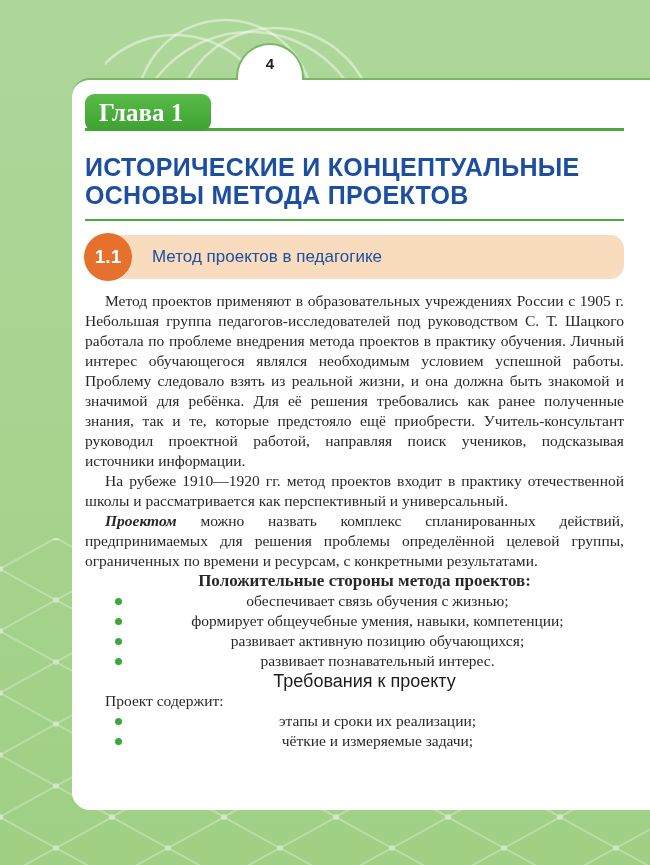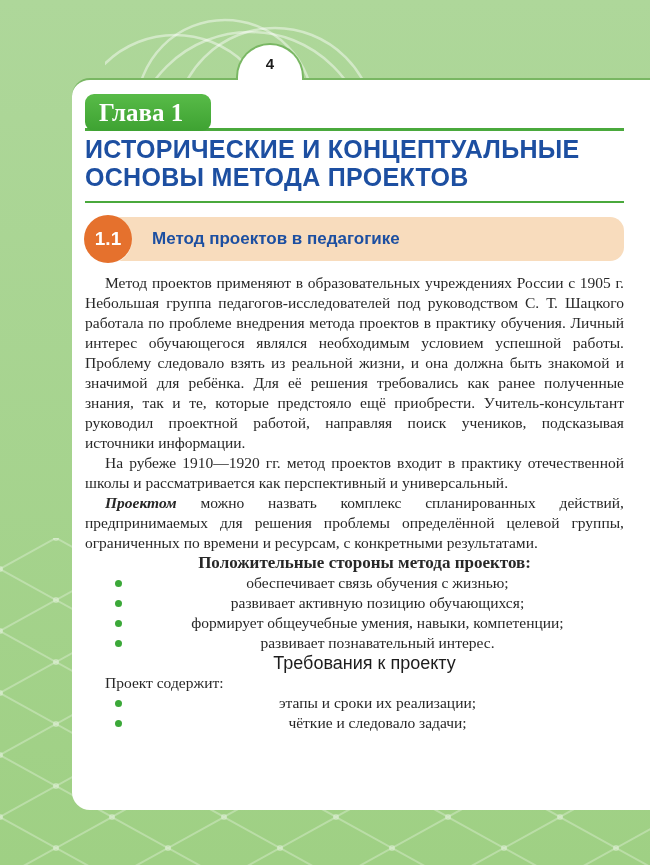"ИСТОРИЧЕСКИЕ И КОНЦЕПТУАЛЬНЫЕ ОСНОВЫ" .chapter-title { margin: 4px 0 0 -> 22px 0 0 }
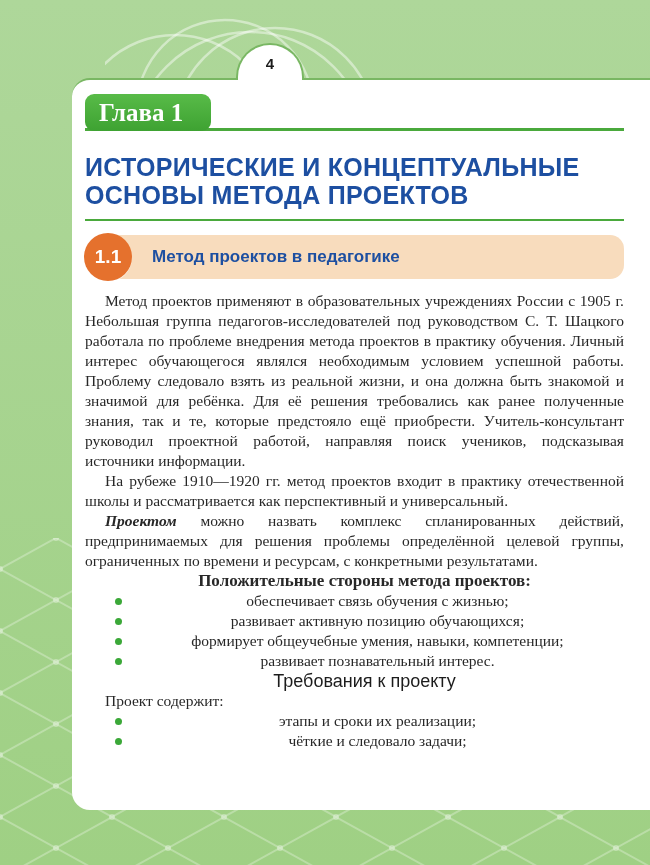"Метод проектов в педагогике" .section-title span { font-weight: bold -> normal }
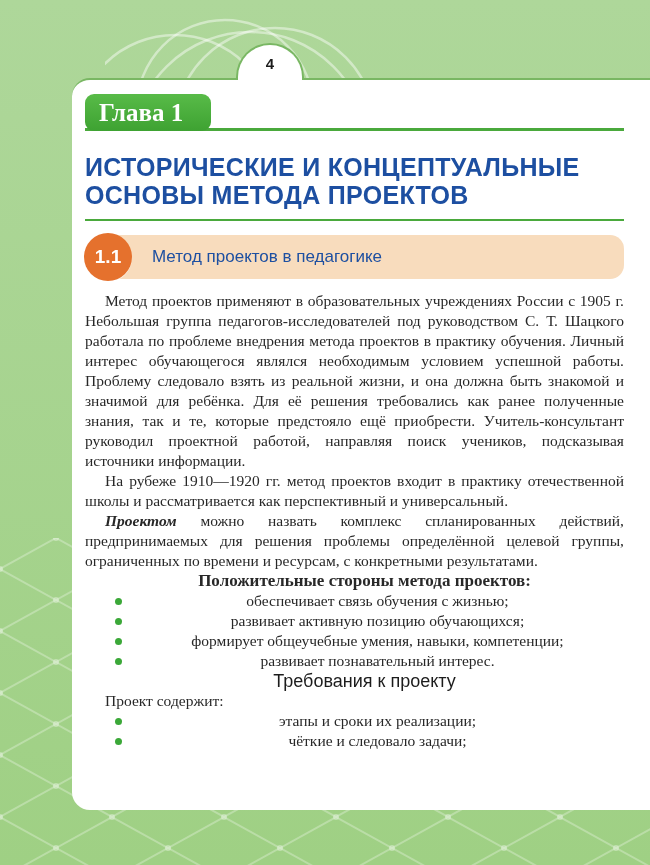"развивает активную позицию обучающихся;" li { order: before "формирует общеучебные умения, навыки," -> after "формирует общеучебные умения, навыки," }
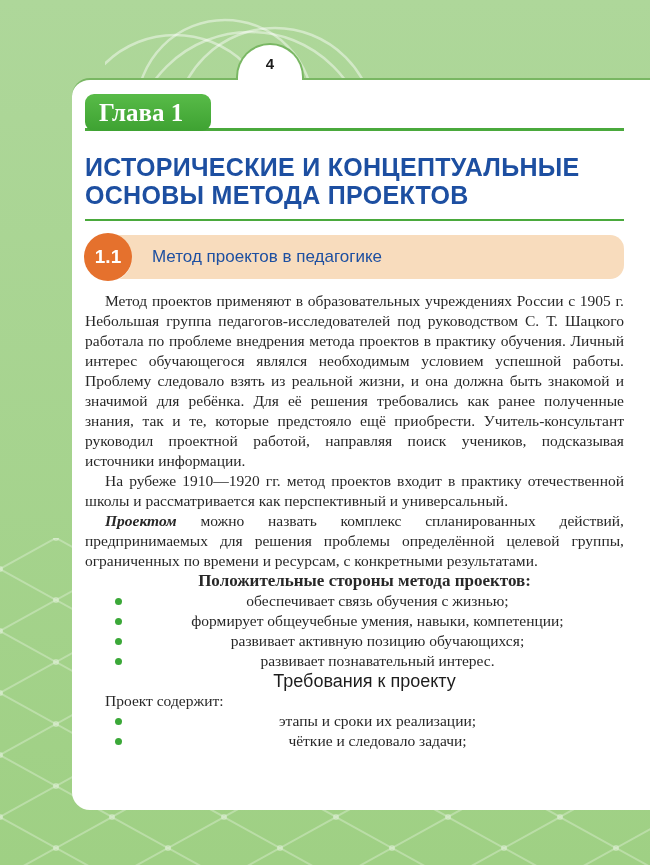"чёткие и следовало задачи;" span { text: следовало -> измеряемые }
